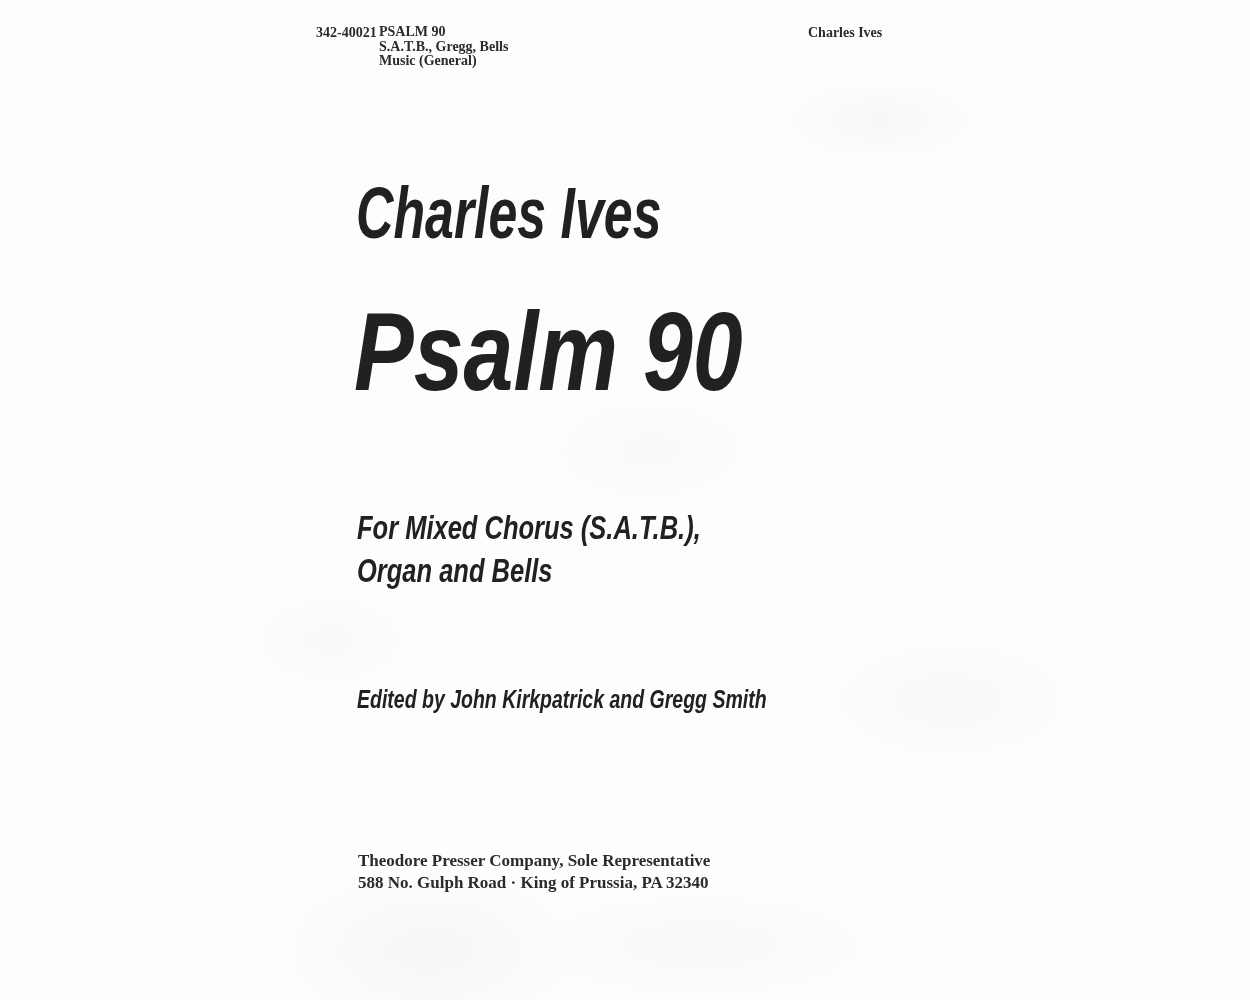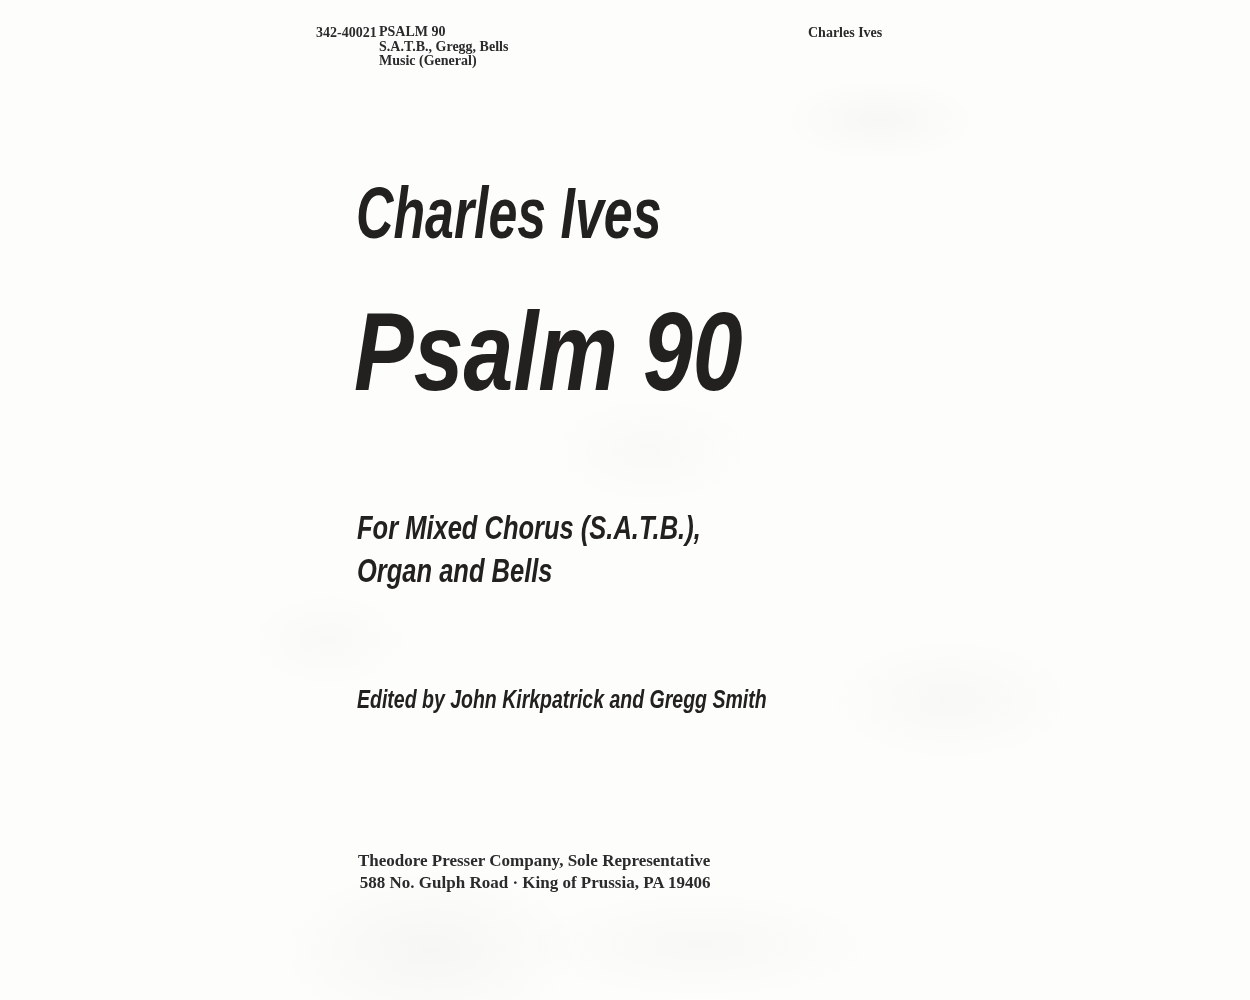"Theodore Presser Company, Sole" .publisher-line { text-align: right -> none }
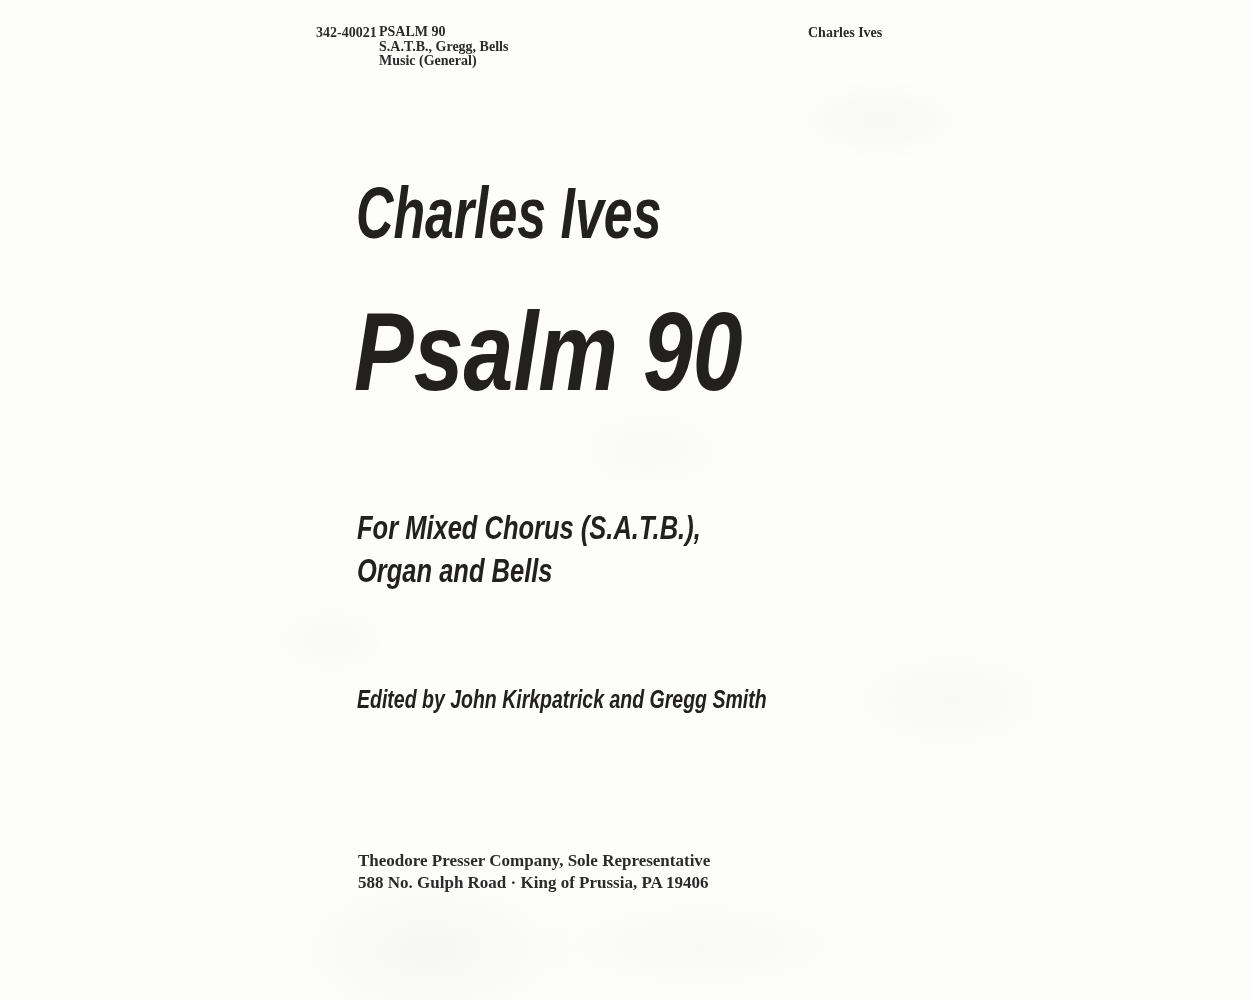"588 No. Gulph Road ·" div.publisher-line { text: 19406 -> 32340 }
